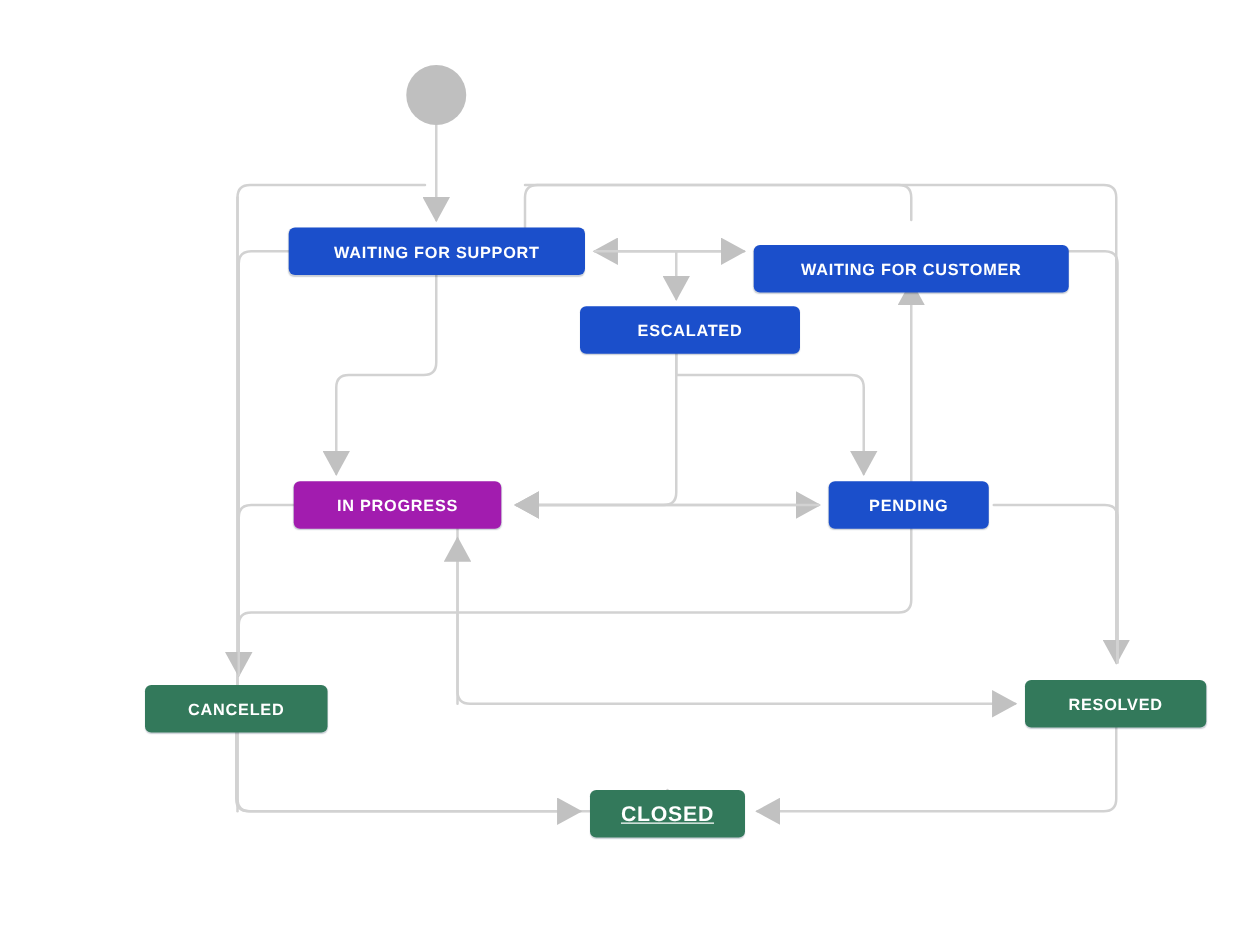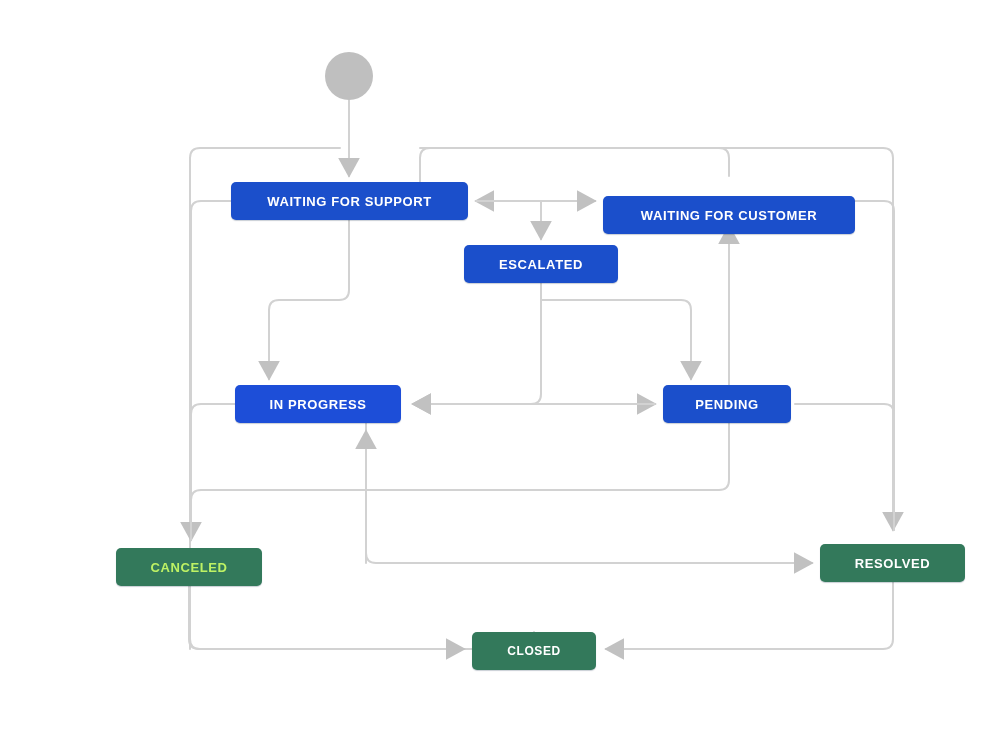"ESCALATED" div.node { width: 154px -> 176px }
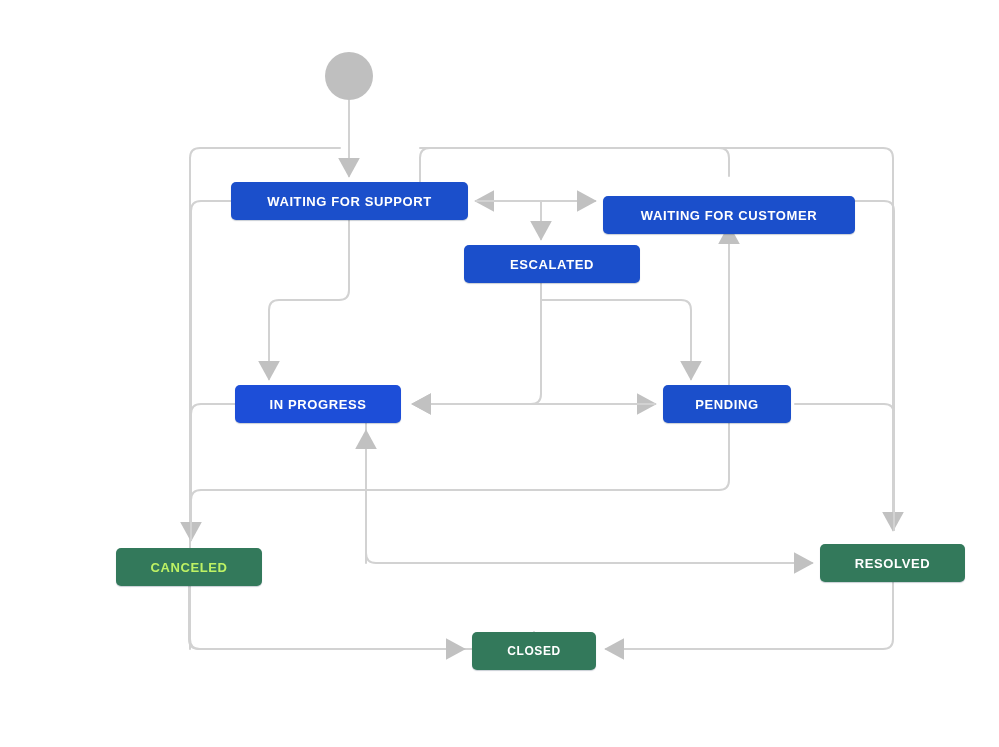"IN PROGRESS" div.node { background: #1d4ed8 -> #a21caf }
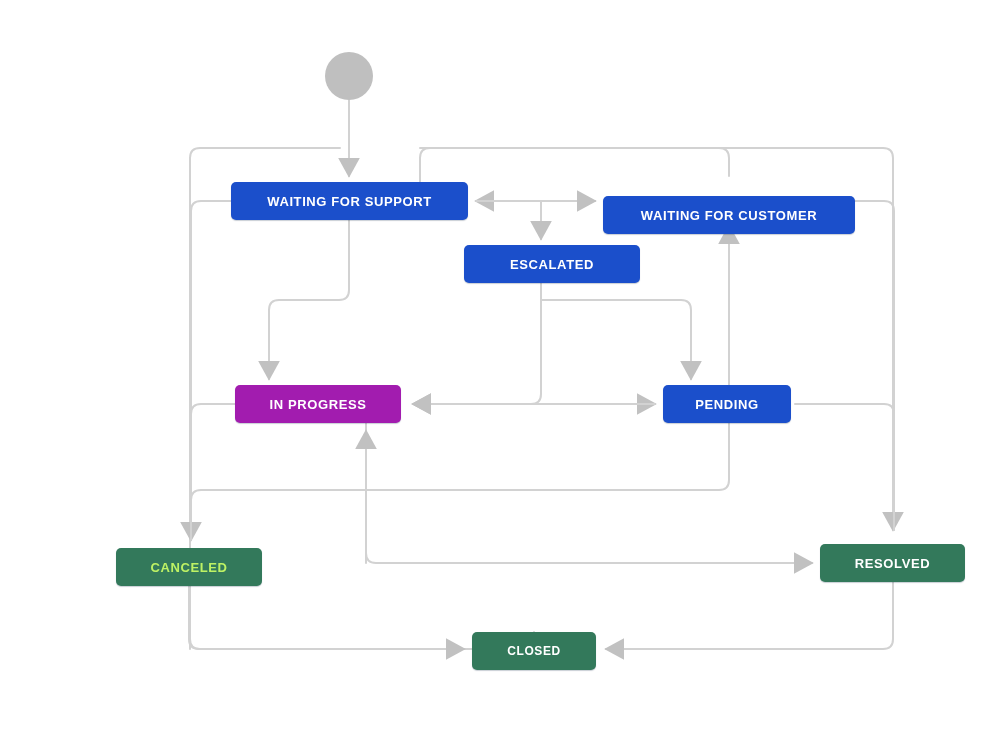"CANCELED" div.node { color: #bef264 -> #ffffff }
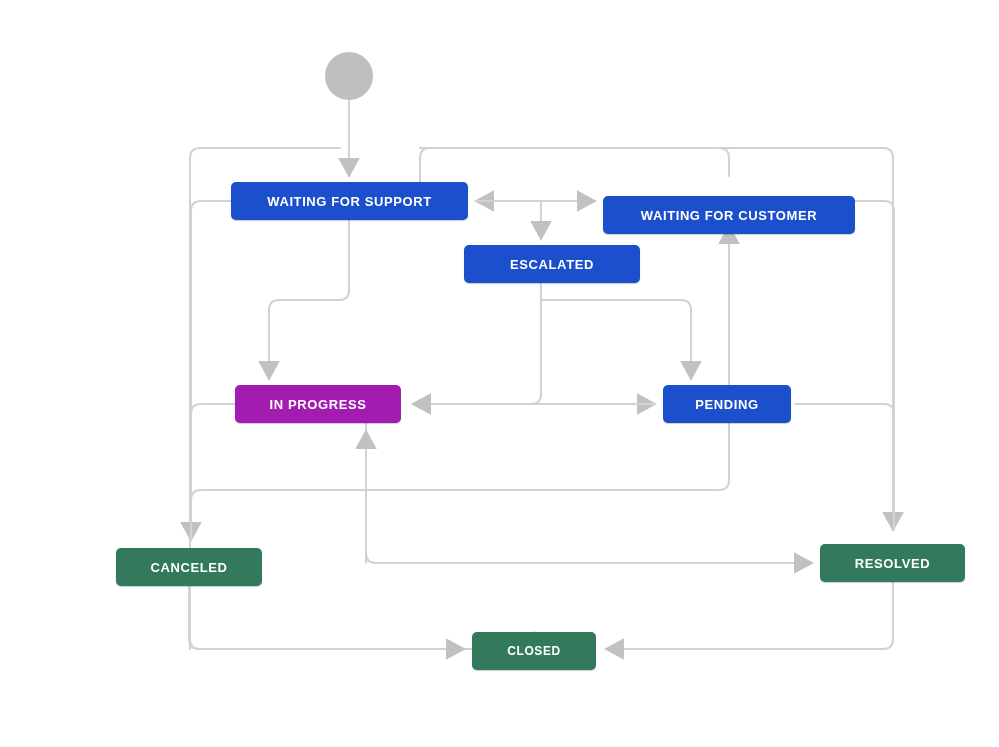"CLOSED" div.node { font-size: 12px -> 17px; text-decoration: none -> underline }
